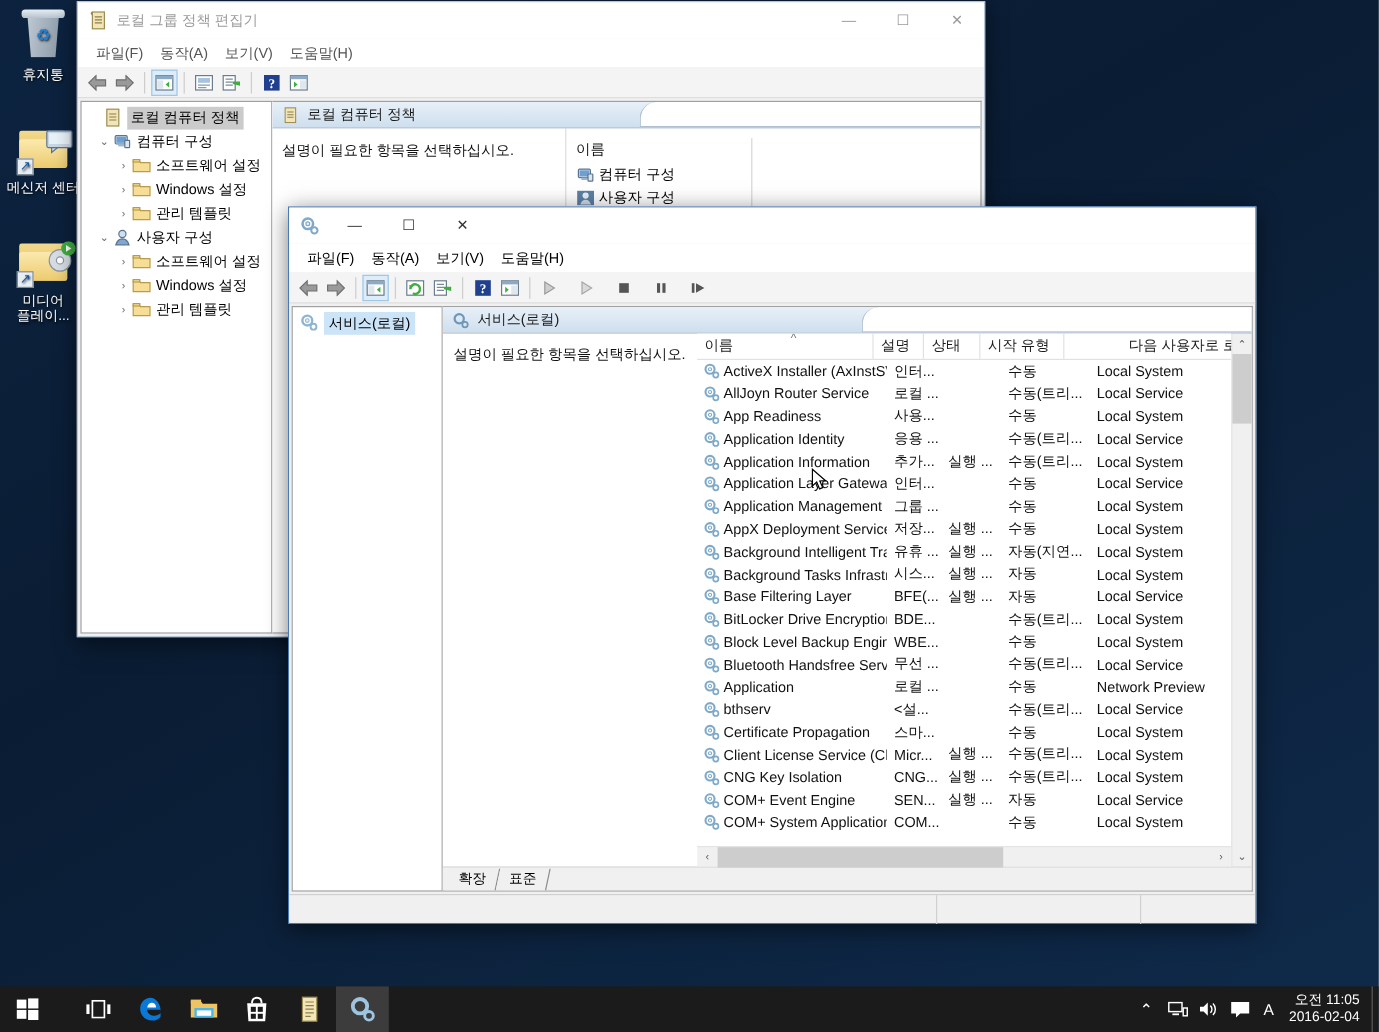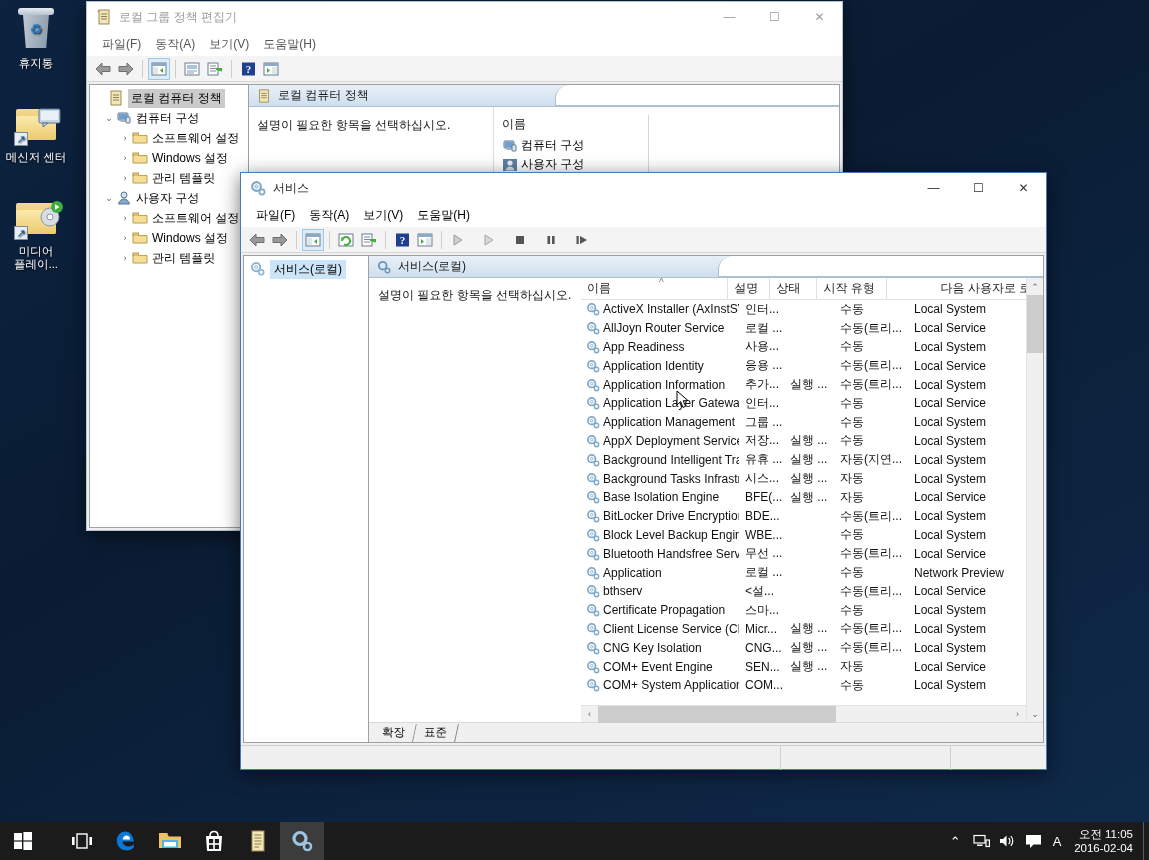"로컬 그룹 정책 편집기" div.win { left: 86px -> 64px }
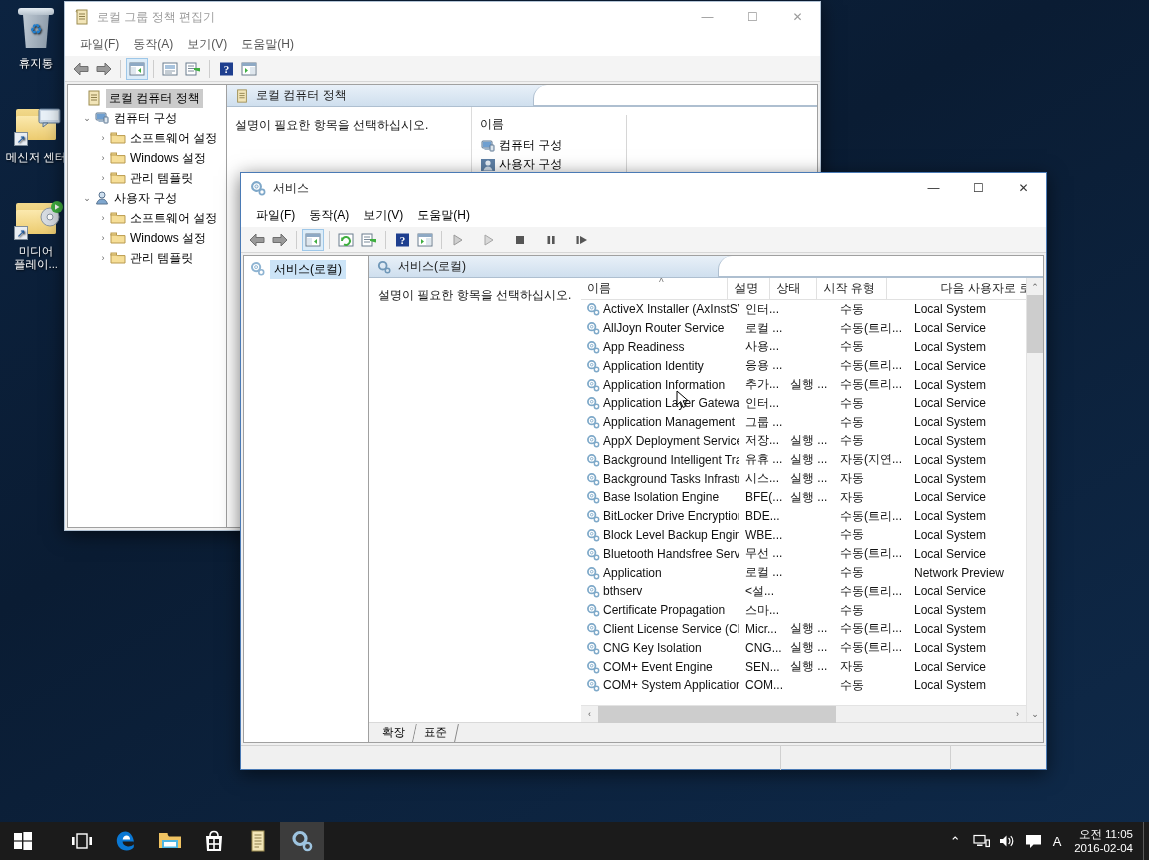"서비스" span.ttext { html: <span>서비스</span> -> none }
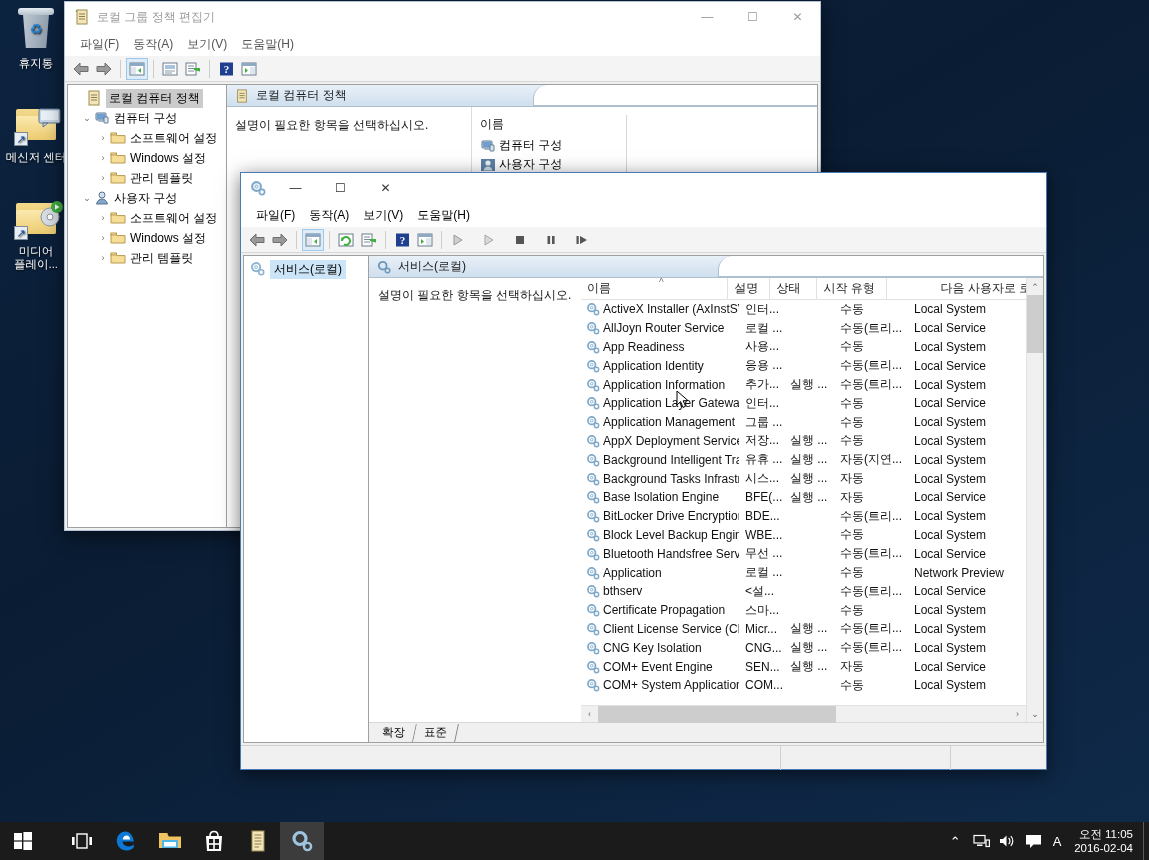"Base Isolation Engine" span { text: Isolation Engine -> Filtering Layer }
